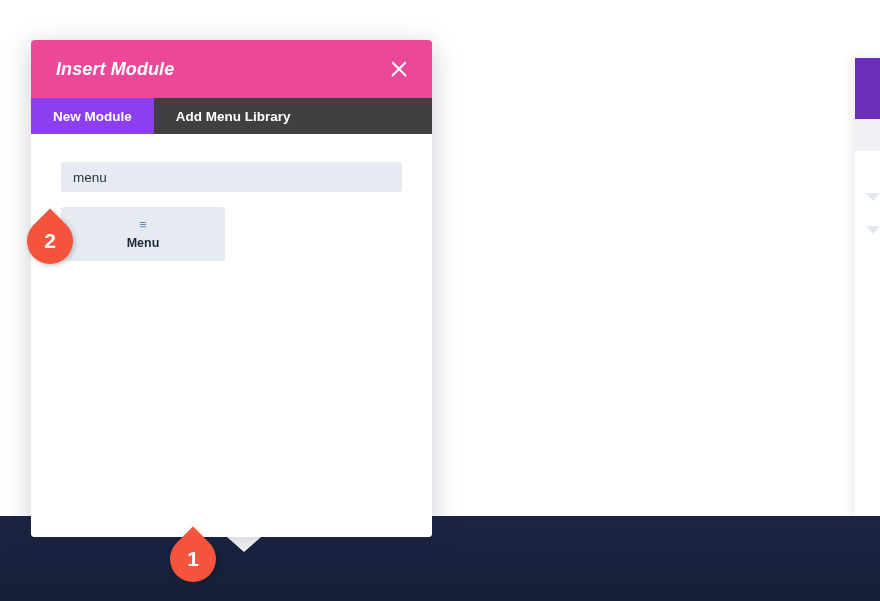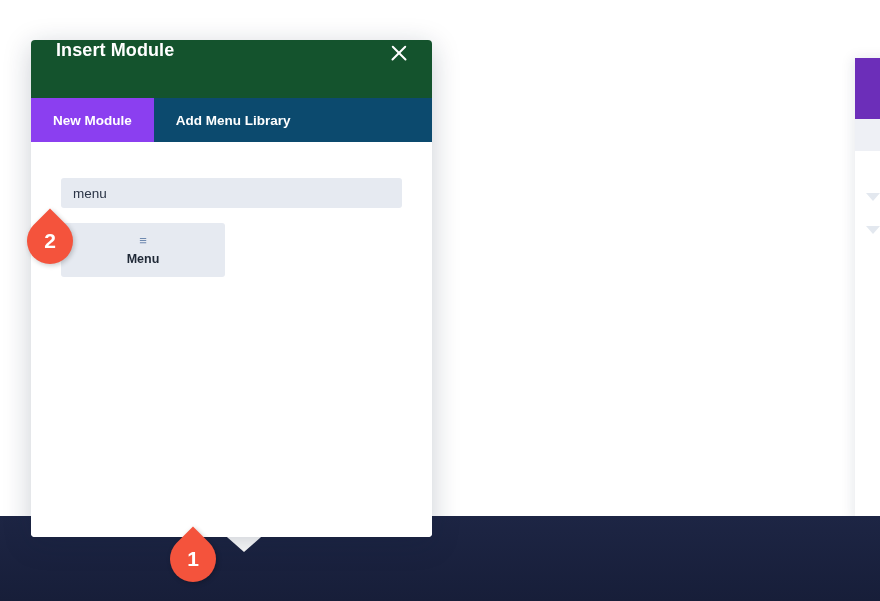"Insert Module" .modal-header { align-items: none -> center; background: #14532d -> #ec4899; font-style: none -> italic }
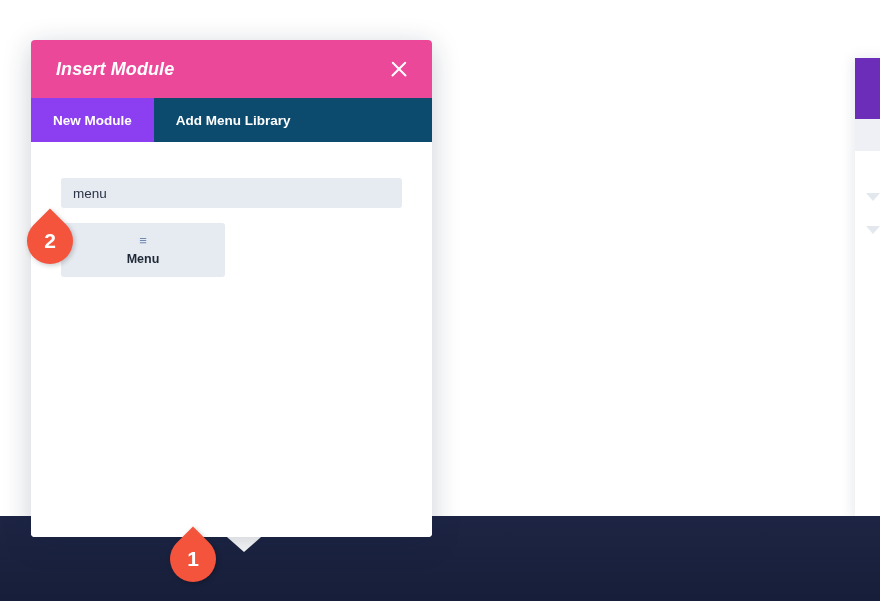"New Module" .modal-tabs { background: #0c4a6e -> #404040; height: 44px -> 36px }
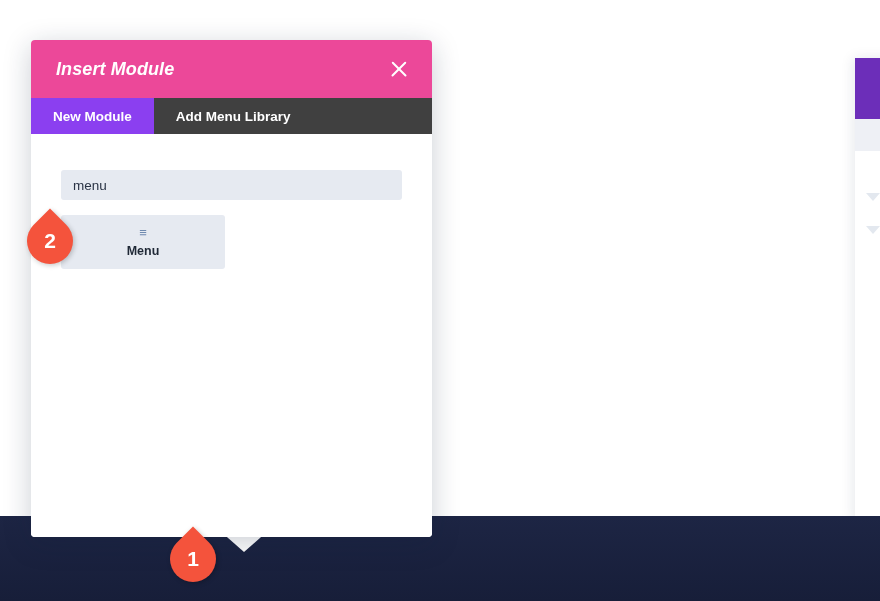"menu" .modal-body { padding: 36px 30px 0 30px -> 28px 30px 0 30px }
